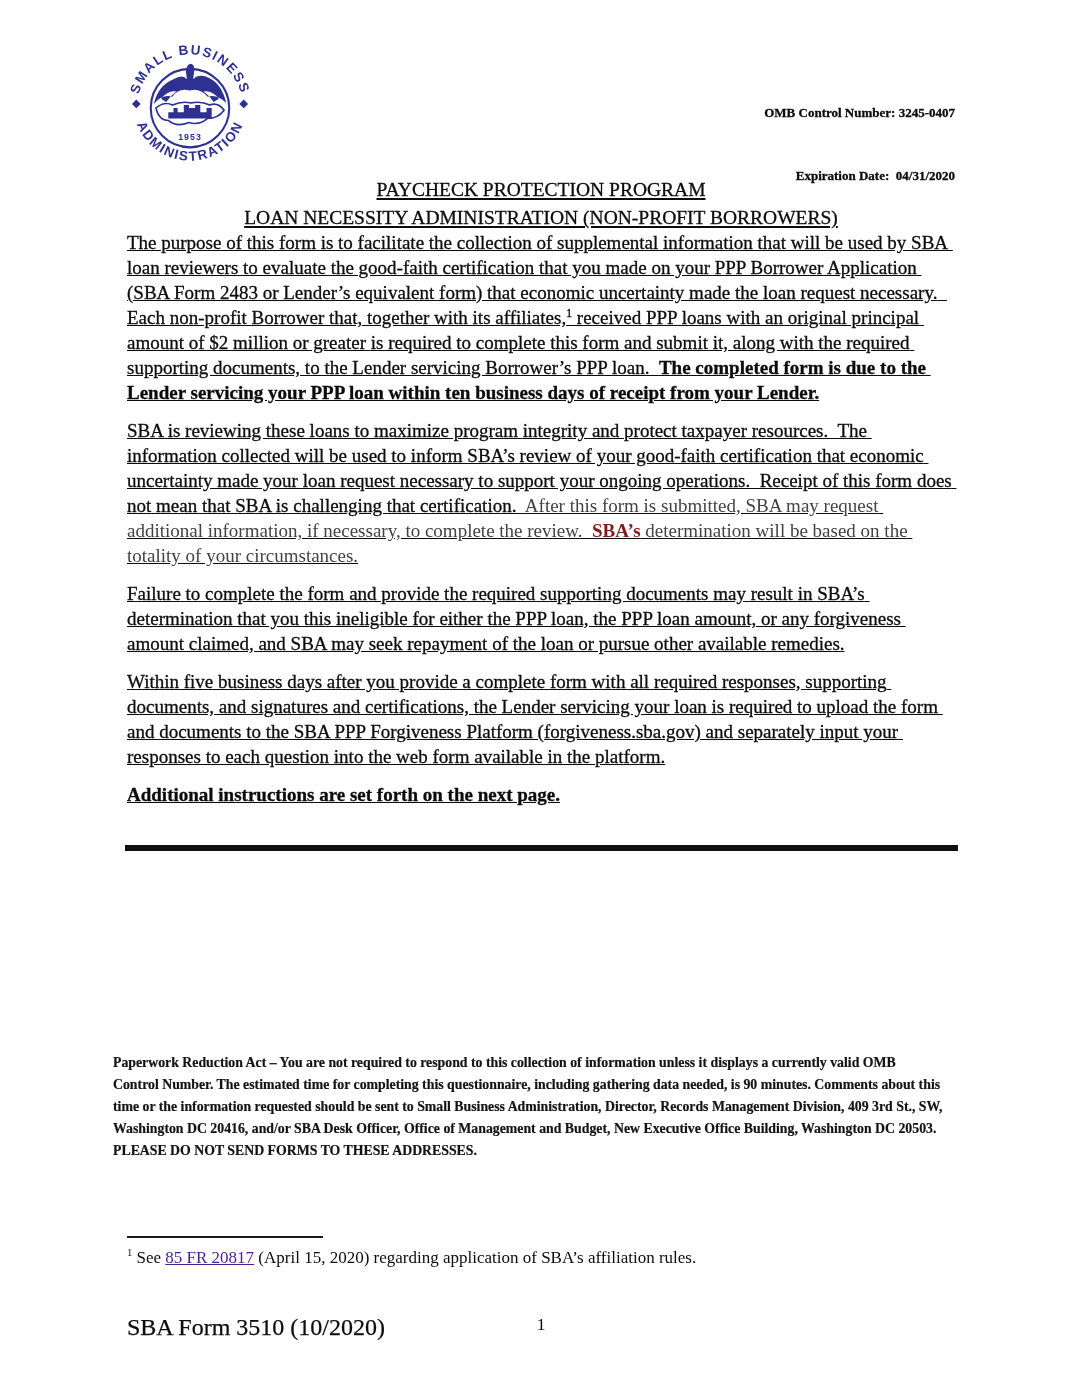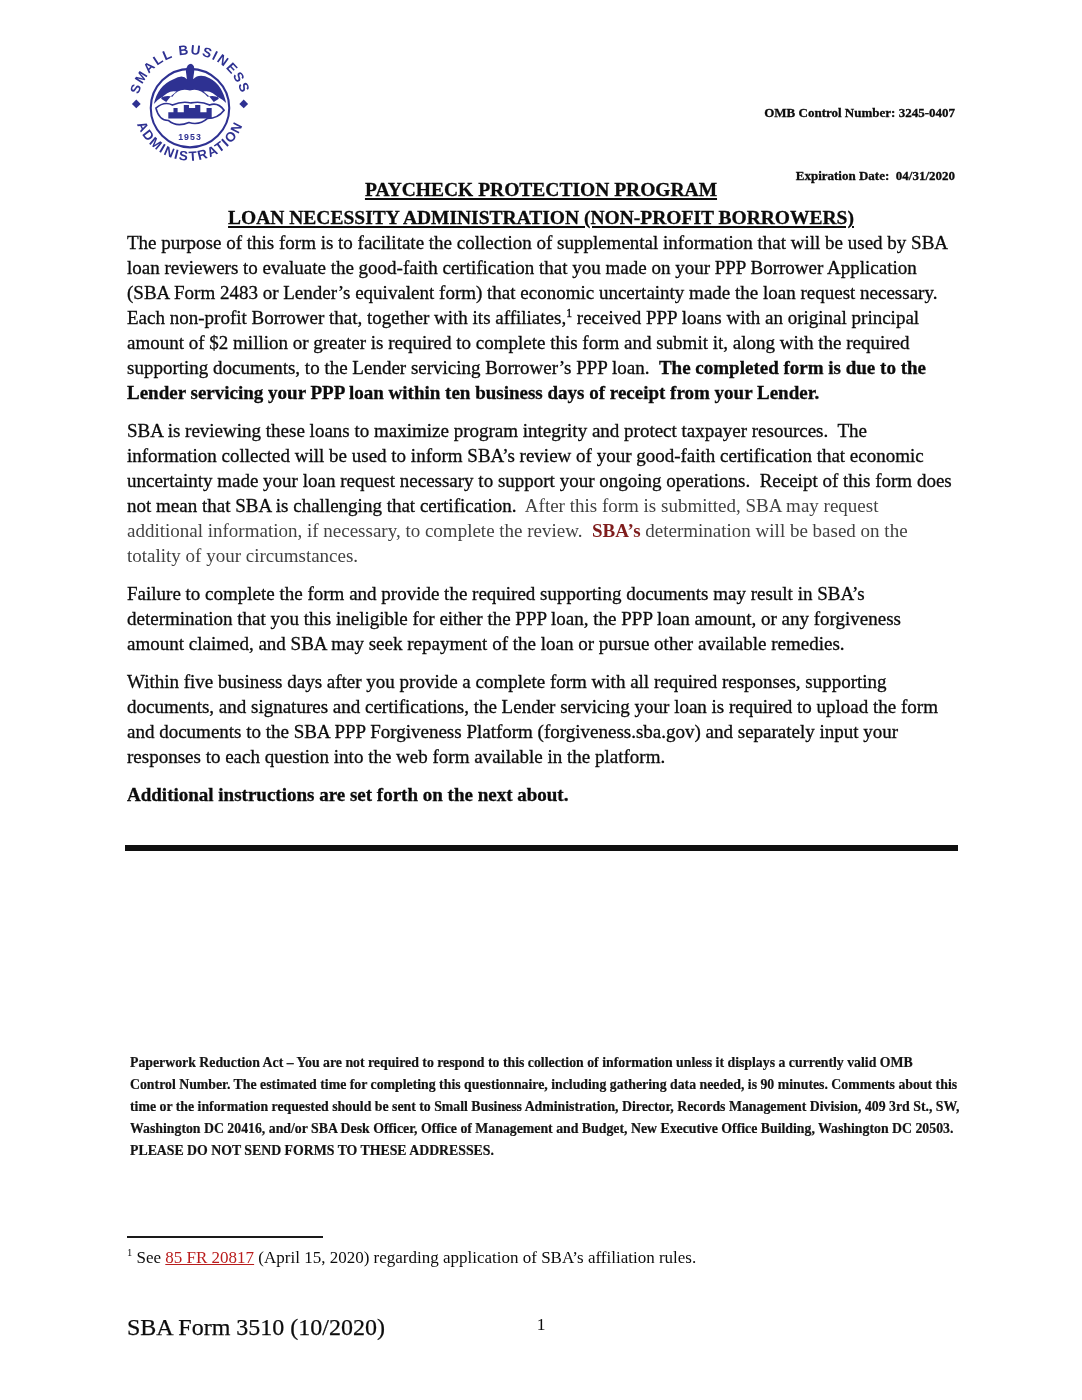"PAYCHECK PROTECTION PROGRAM" .title { font-weight: bold -> normal }
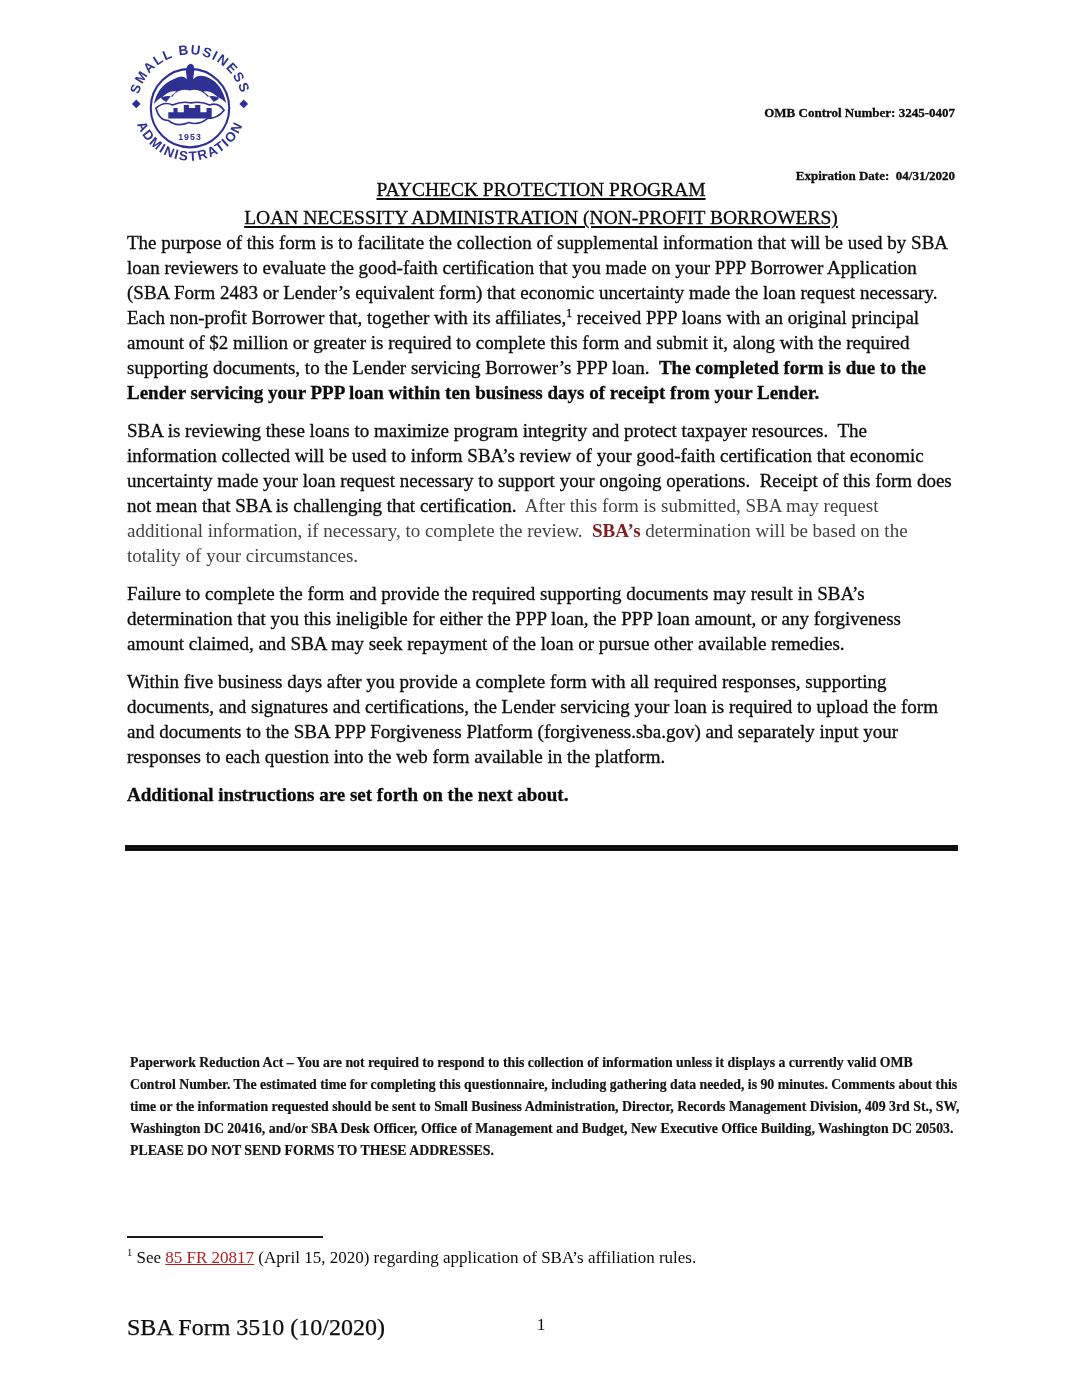"The purpose of this form" .main p { text-decoration: none -> underline }
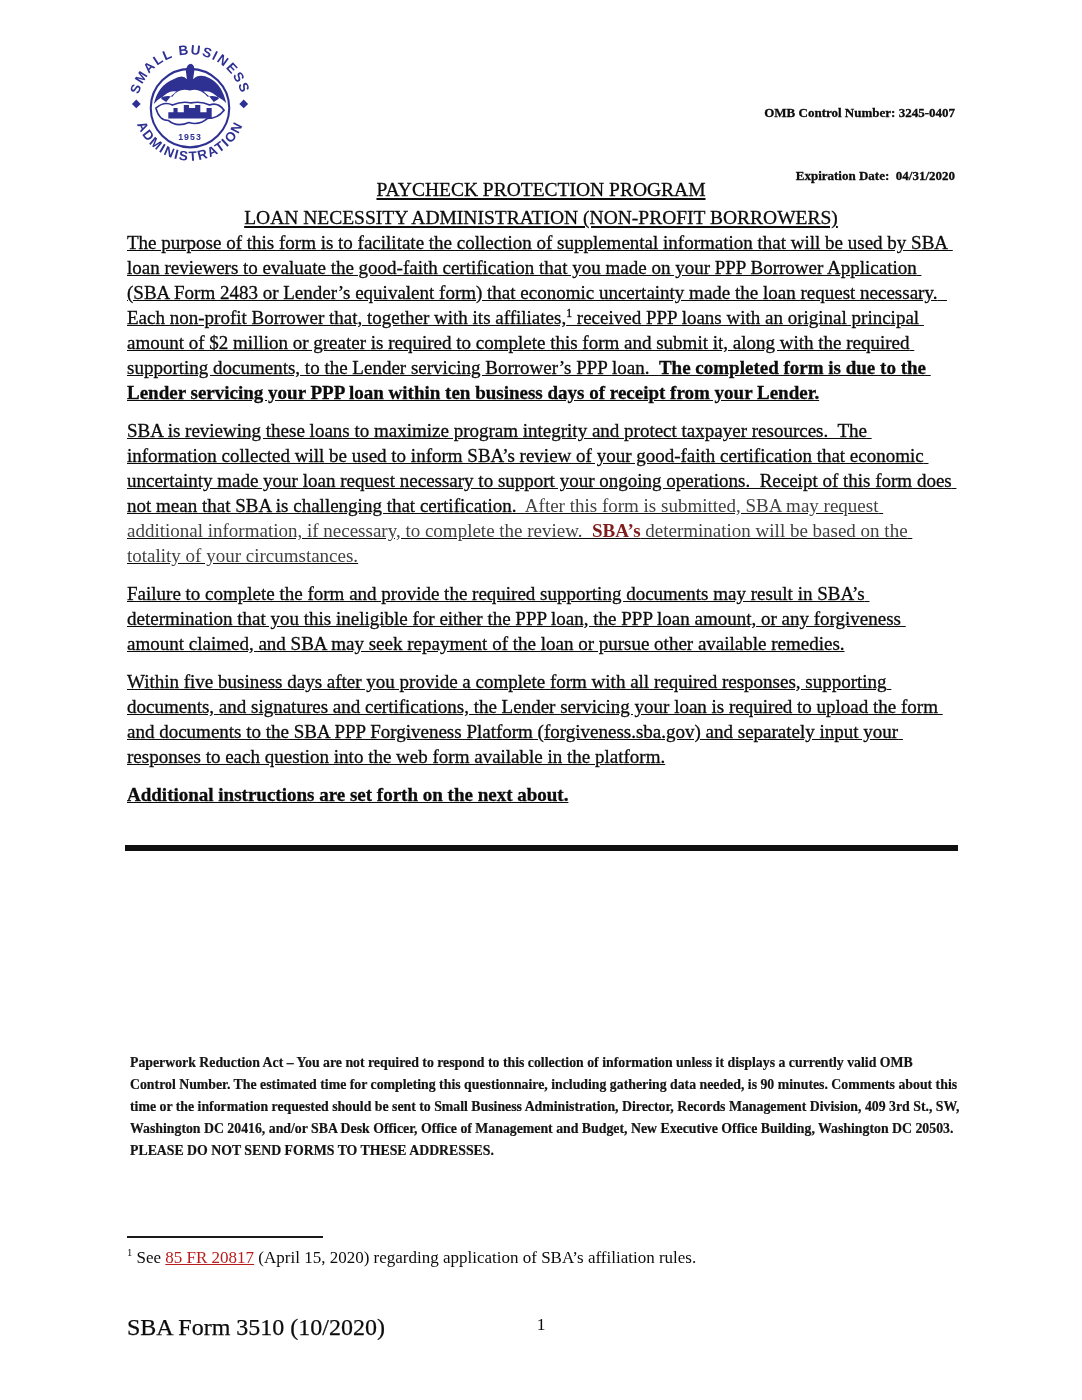"Additional instructions are set forth" p.heavy { text: about -> page }
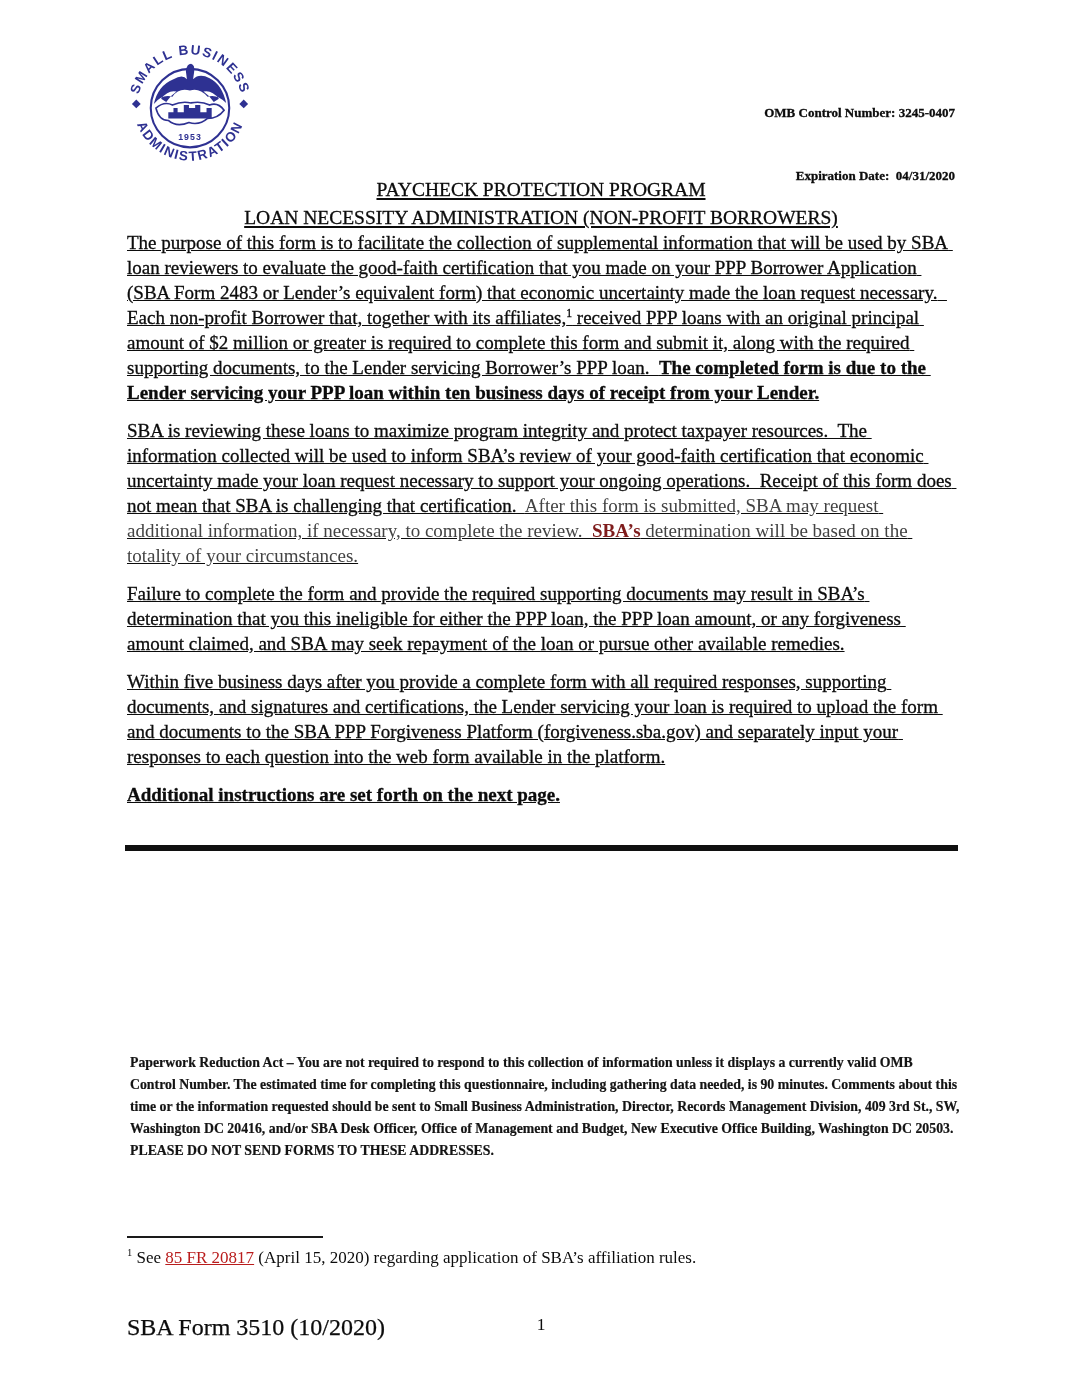"Paperwork Reduction Act – You" .pra { left: 130px -> 113px }
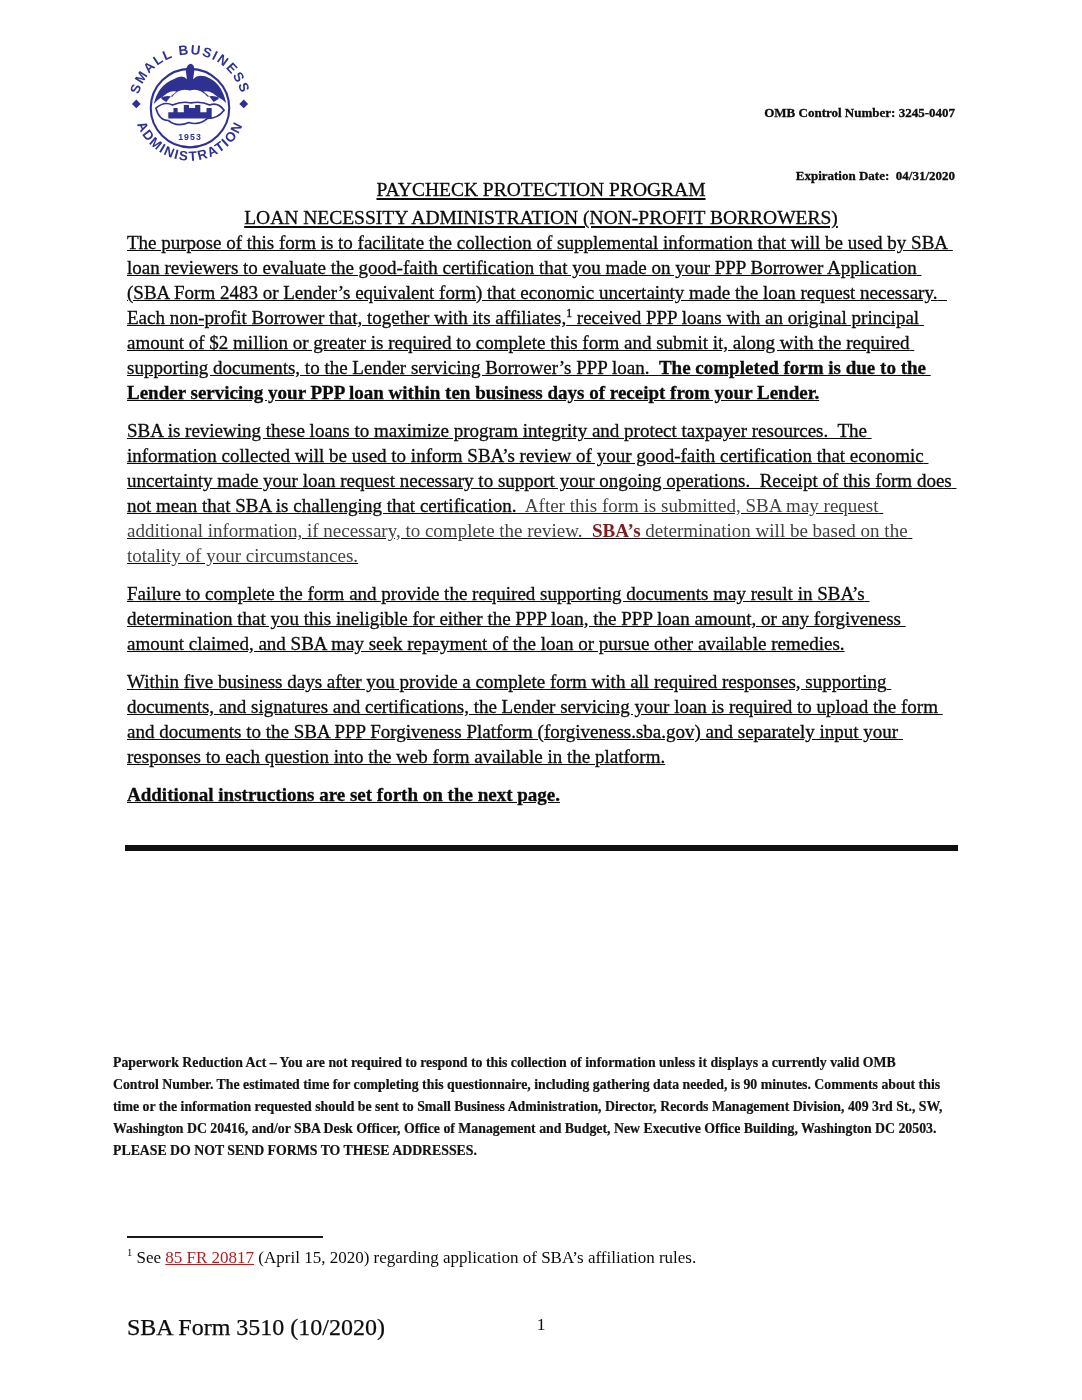"85 FR 20817" .footnote a.link { color: #b91c1c -> #4c1d95 }
